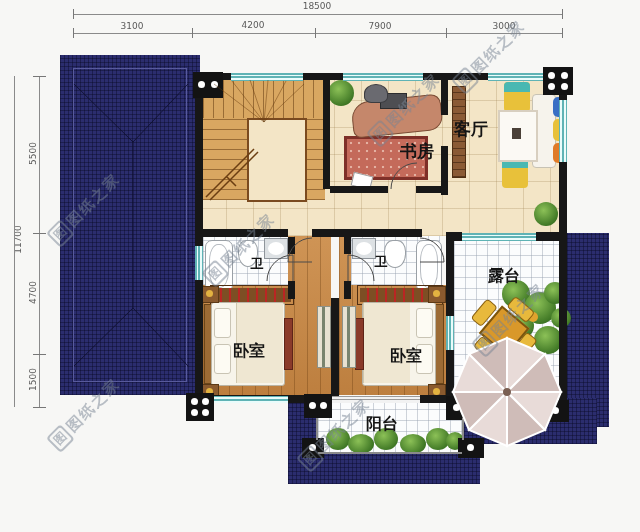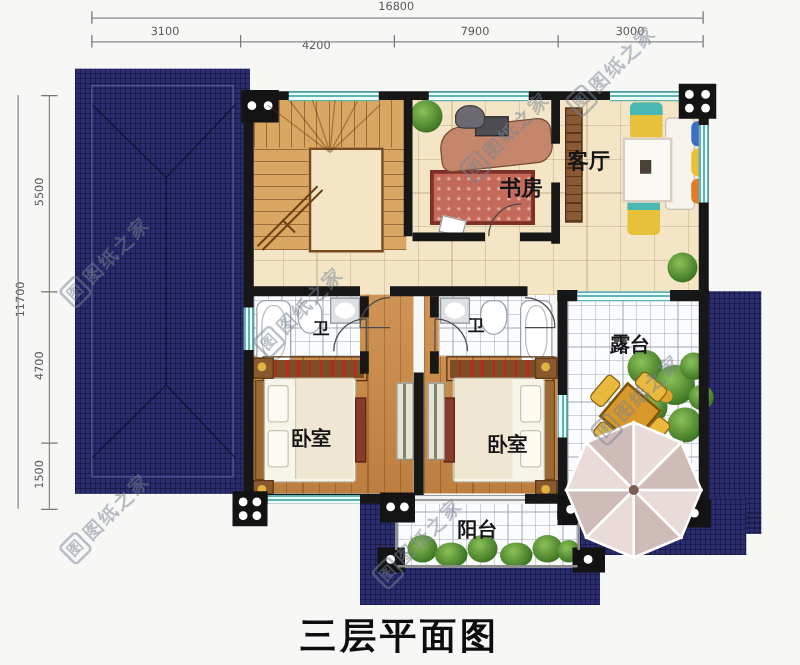"16800" div.dim { text: 16800 -> 18500 }
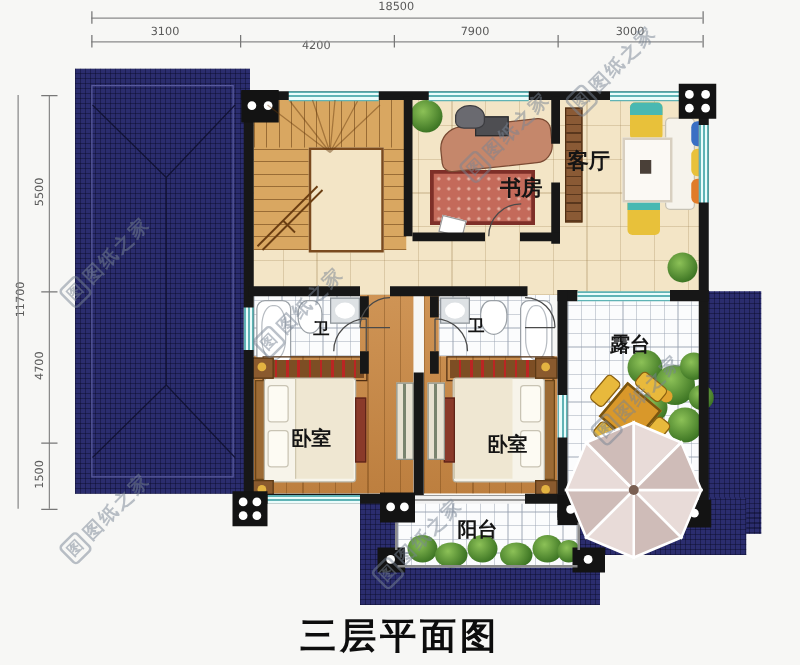"4200" div.dim { top: 32px -> 20px }
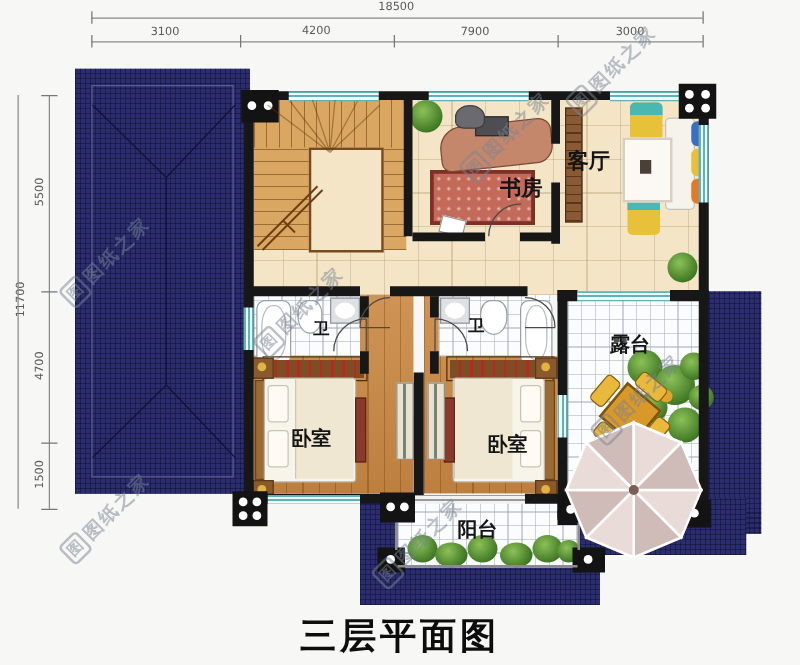"三层平面图" div { html: <div>三层平面图</div> -> none }
